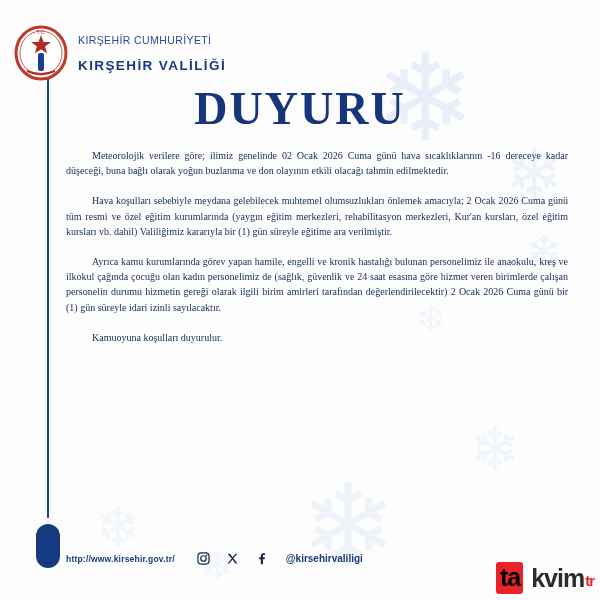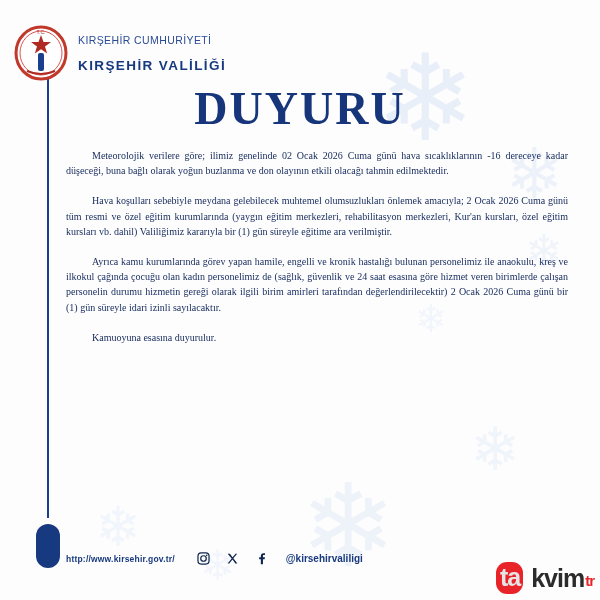"Kamuoyuna esasına duyurulur." p.last { text: esasına -> koşulları }
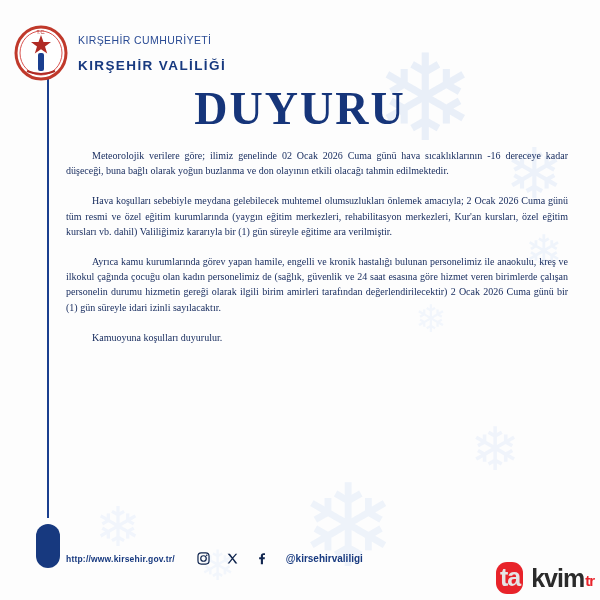"ta" .wm-red { border-radius: 11px -> 3px; color: #e5e5e5 -> #000000 }
